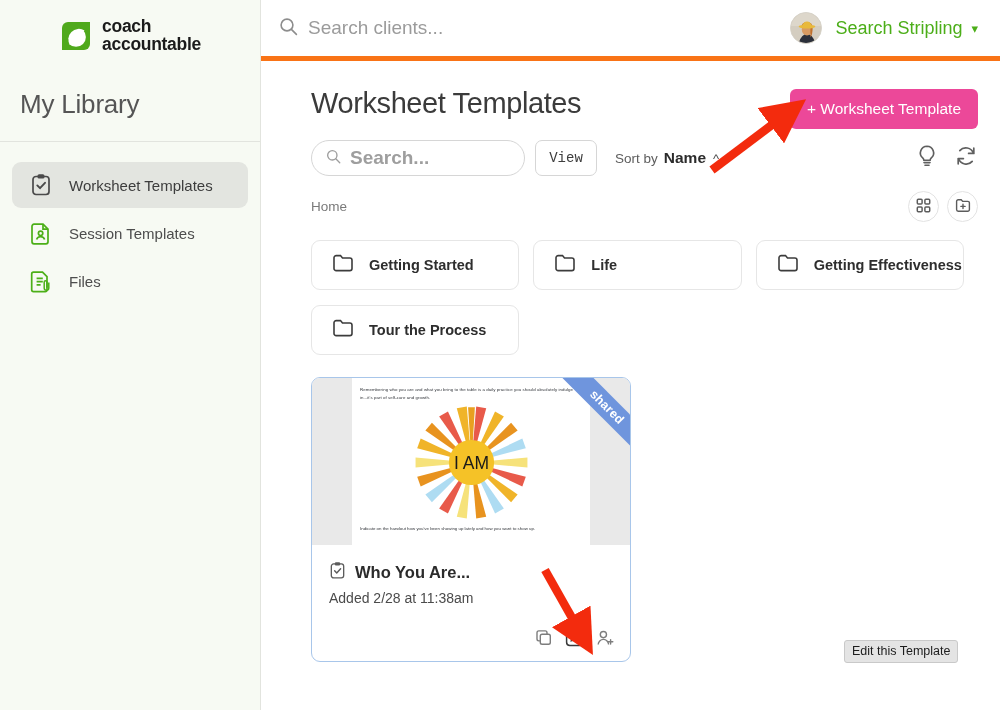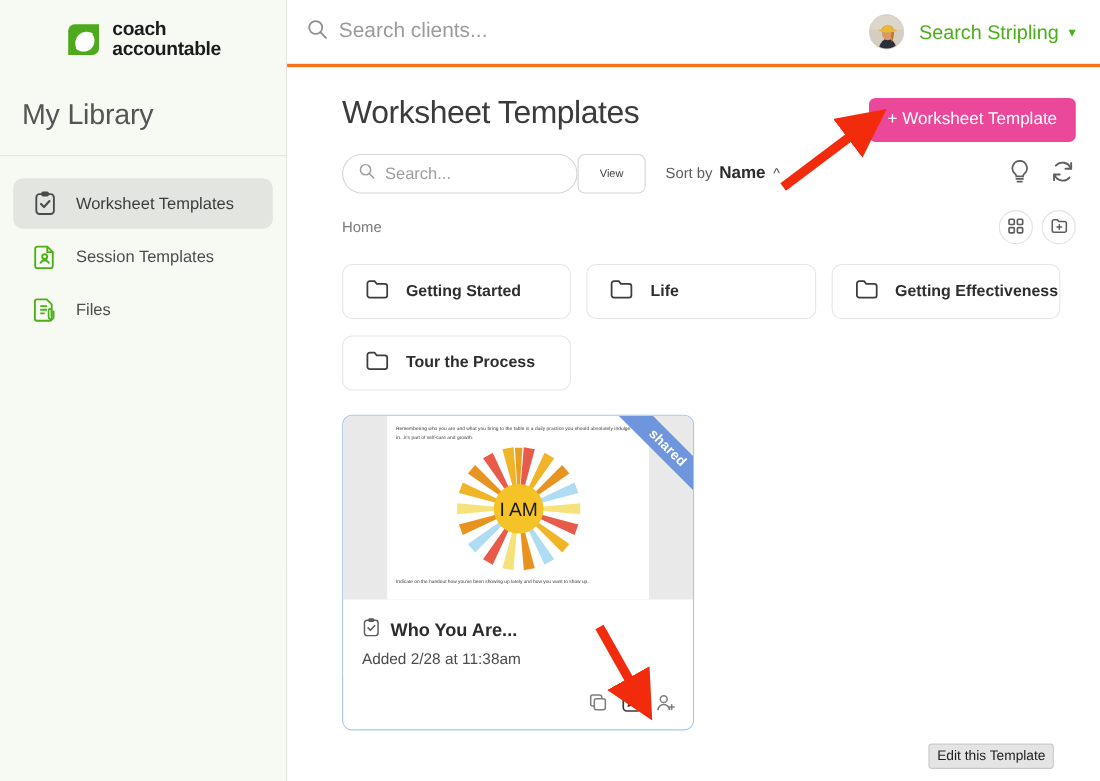"Search clients..." .topbar { border-bottom: 3px solid #f97316 -> 5px solid #f97316 }
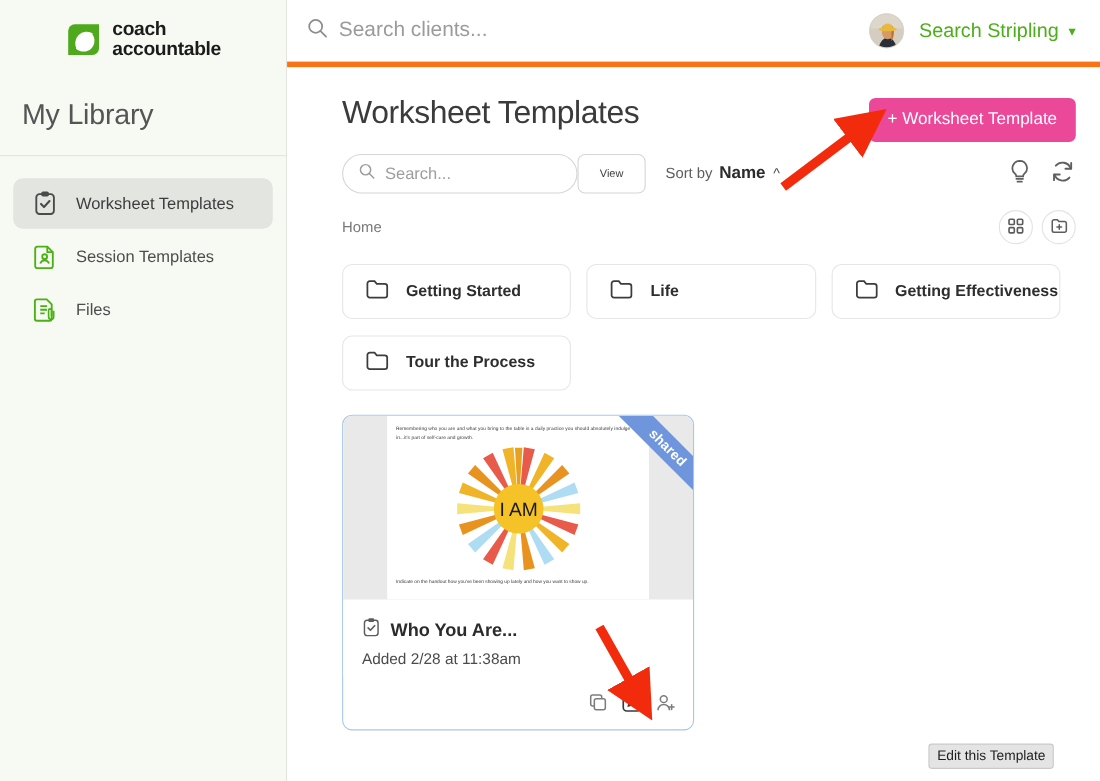"Search..." .srch-pill-text { font-size: 15px -> 19px; font-weight: none -> bold }
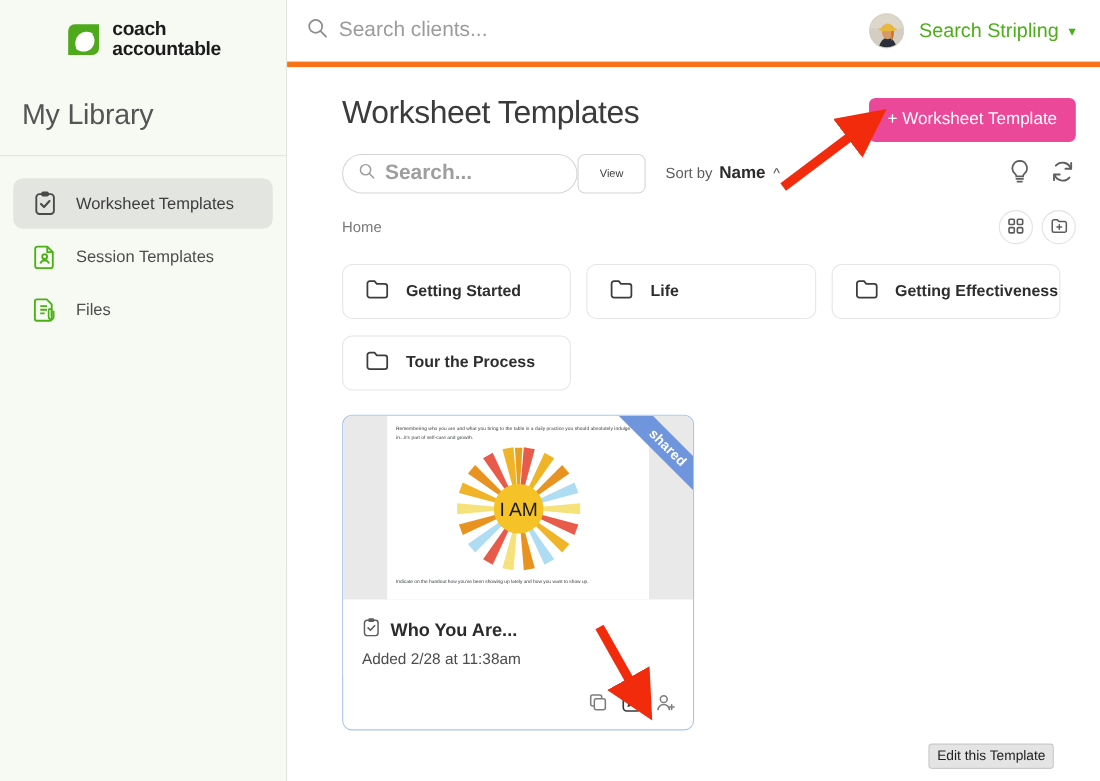"View" .btn-view { font-family: Liberation Sans, sans-serif -> Liberation Mono, monospace; font-size: 10px -> 14px; margin-left: none -> 10px }
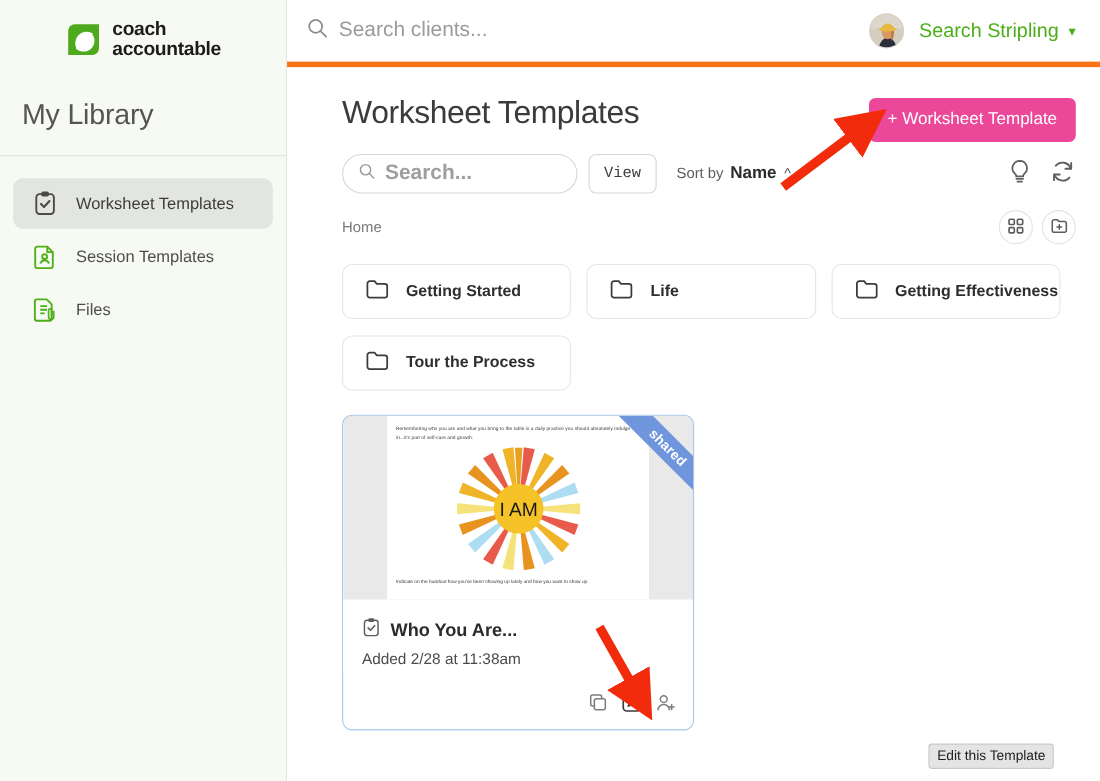"Edit this Template" .tooltip { top: 676px -> 640px }
